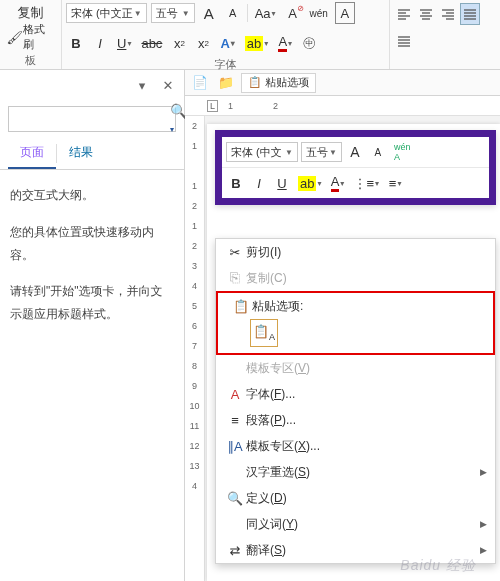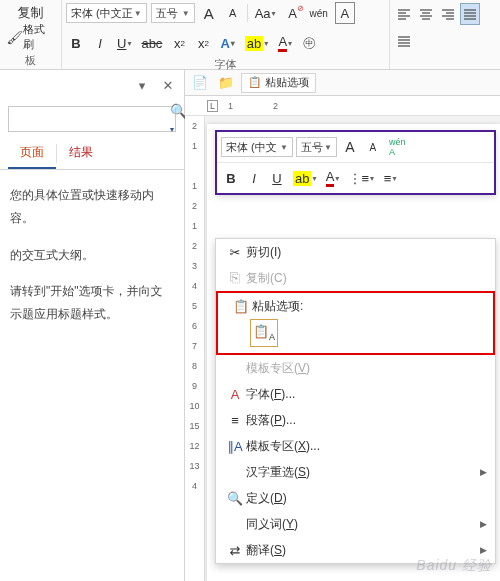"页面" .tab.act { color: #c2410c -> #8b5cf6 }
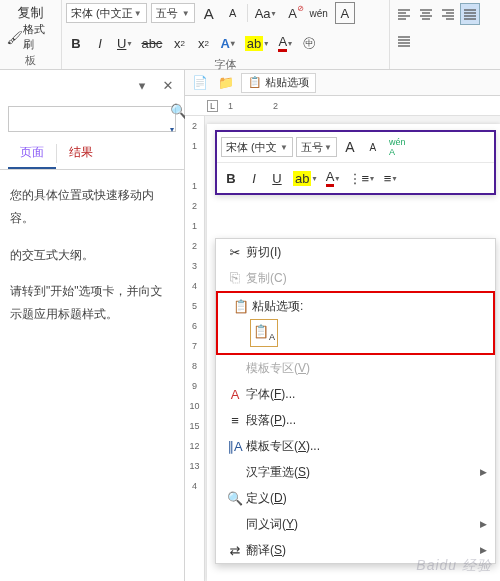"结果" .tab { color: #b91c1c -> #0369a1 }
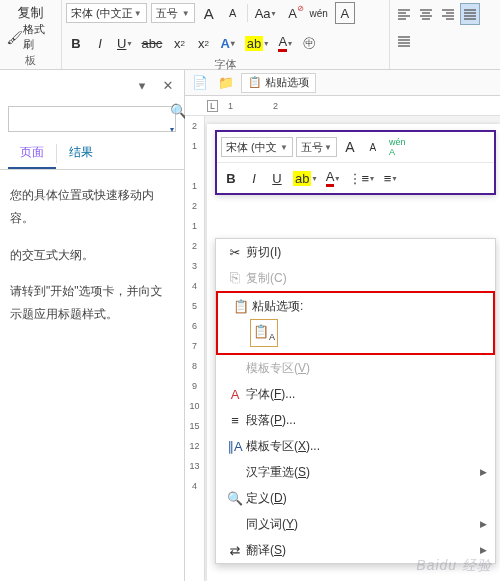"宋体 (中文" .minit { border: 2px solid #4c1d95 -> 7px solid #4c1d95 }
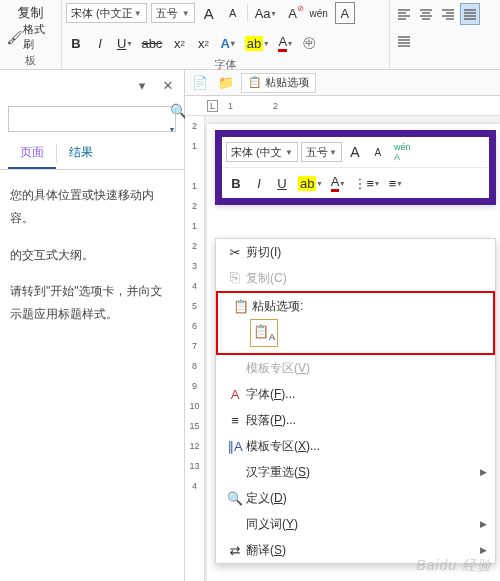"您的具体位置或快速移动内容。" p { order: before "的交互式大纲。" -> after "的交互式大纲。" }
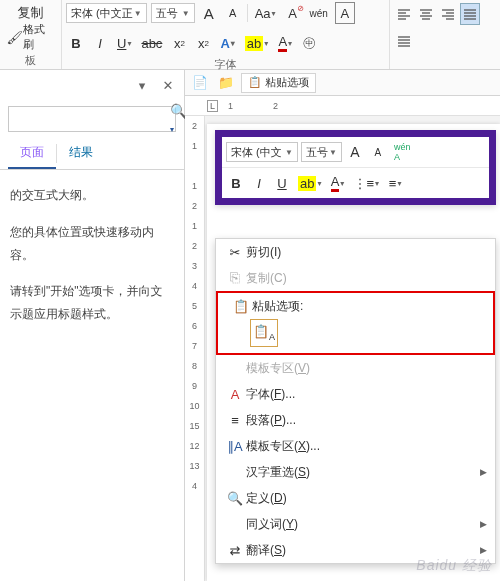"15" span { text: 15 -> 11 }
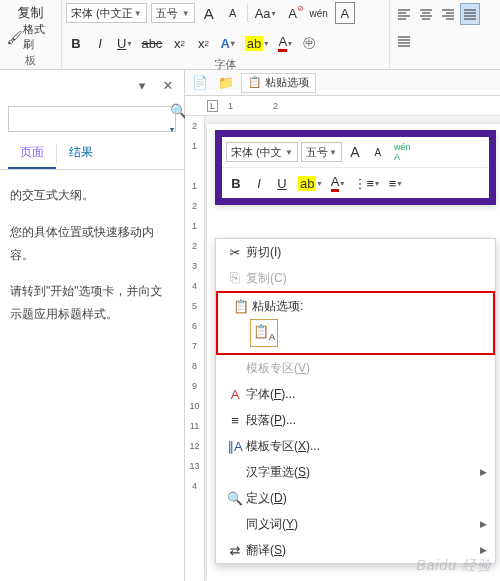"Baidu 经验" .wm { right: 8px -> 24px }
